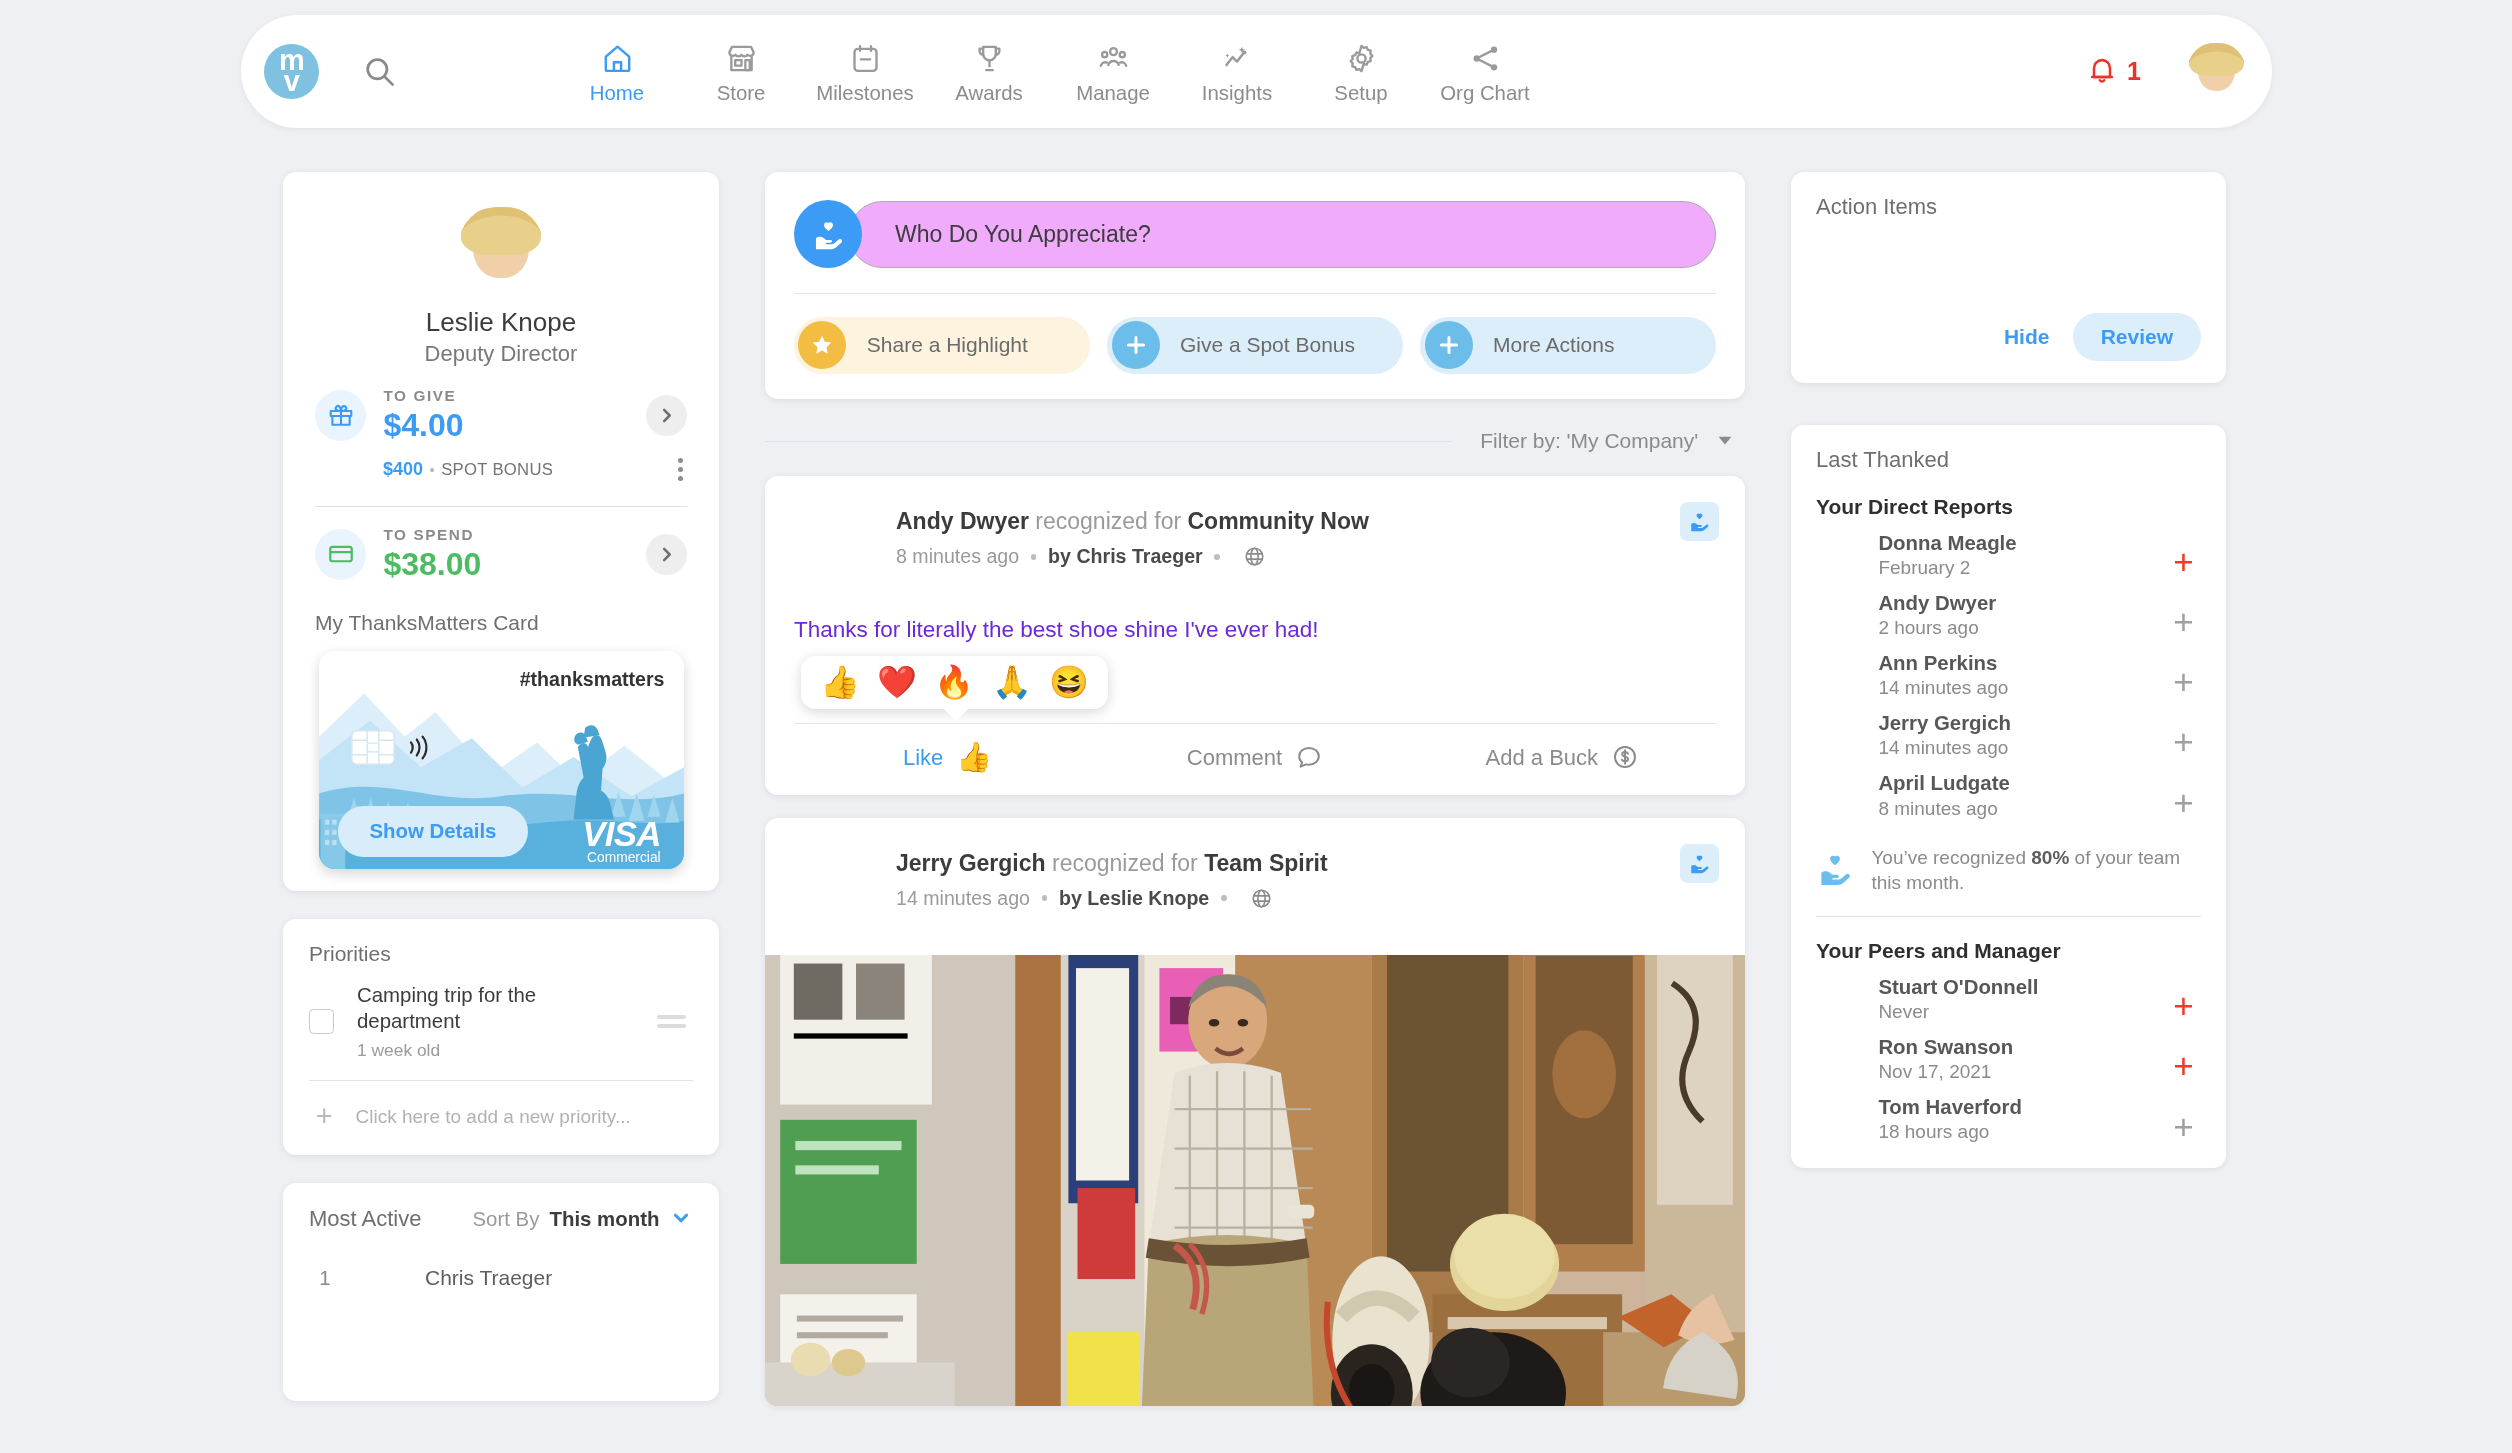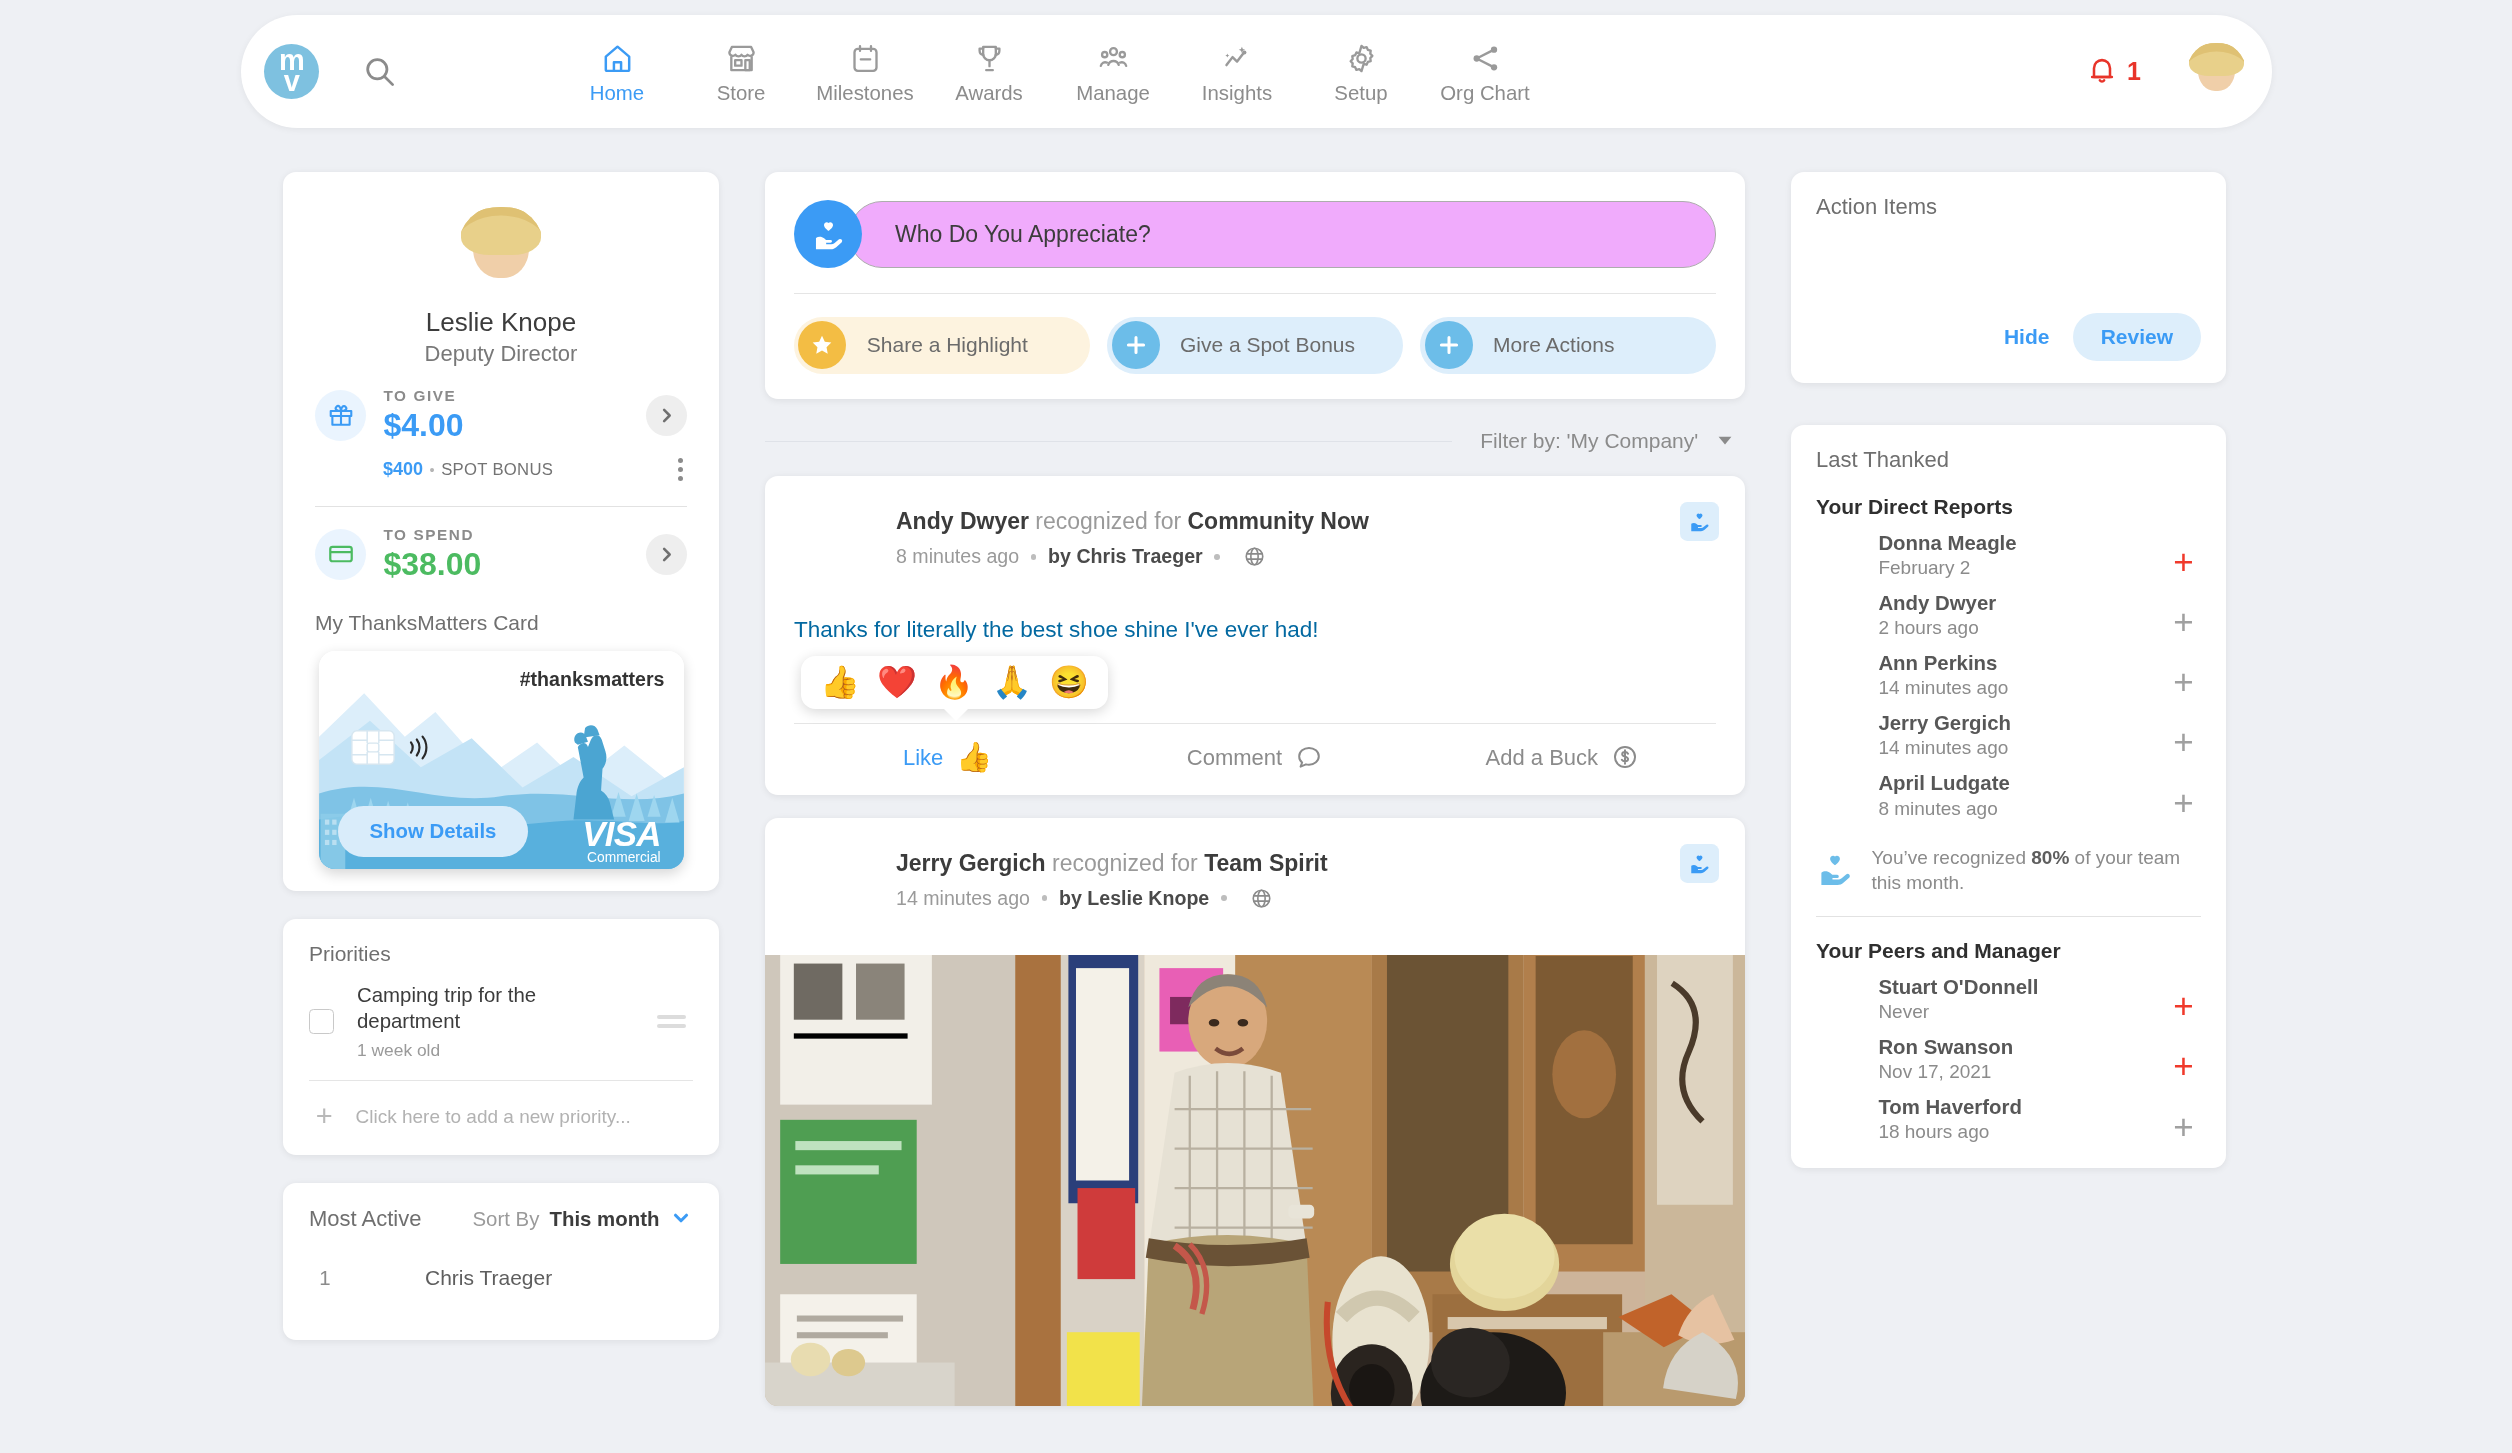"Thanks for literally the best" .post-body { color: #0369a1 -> #6d28d9 }
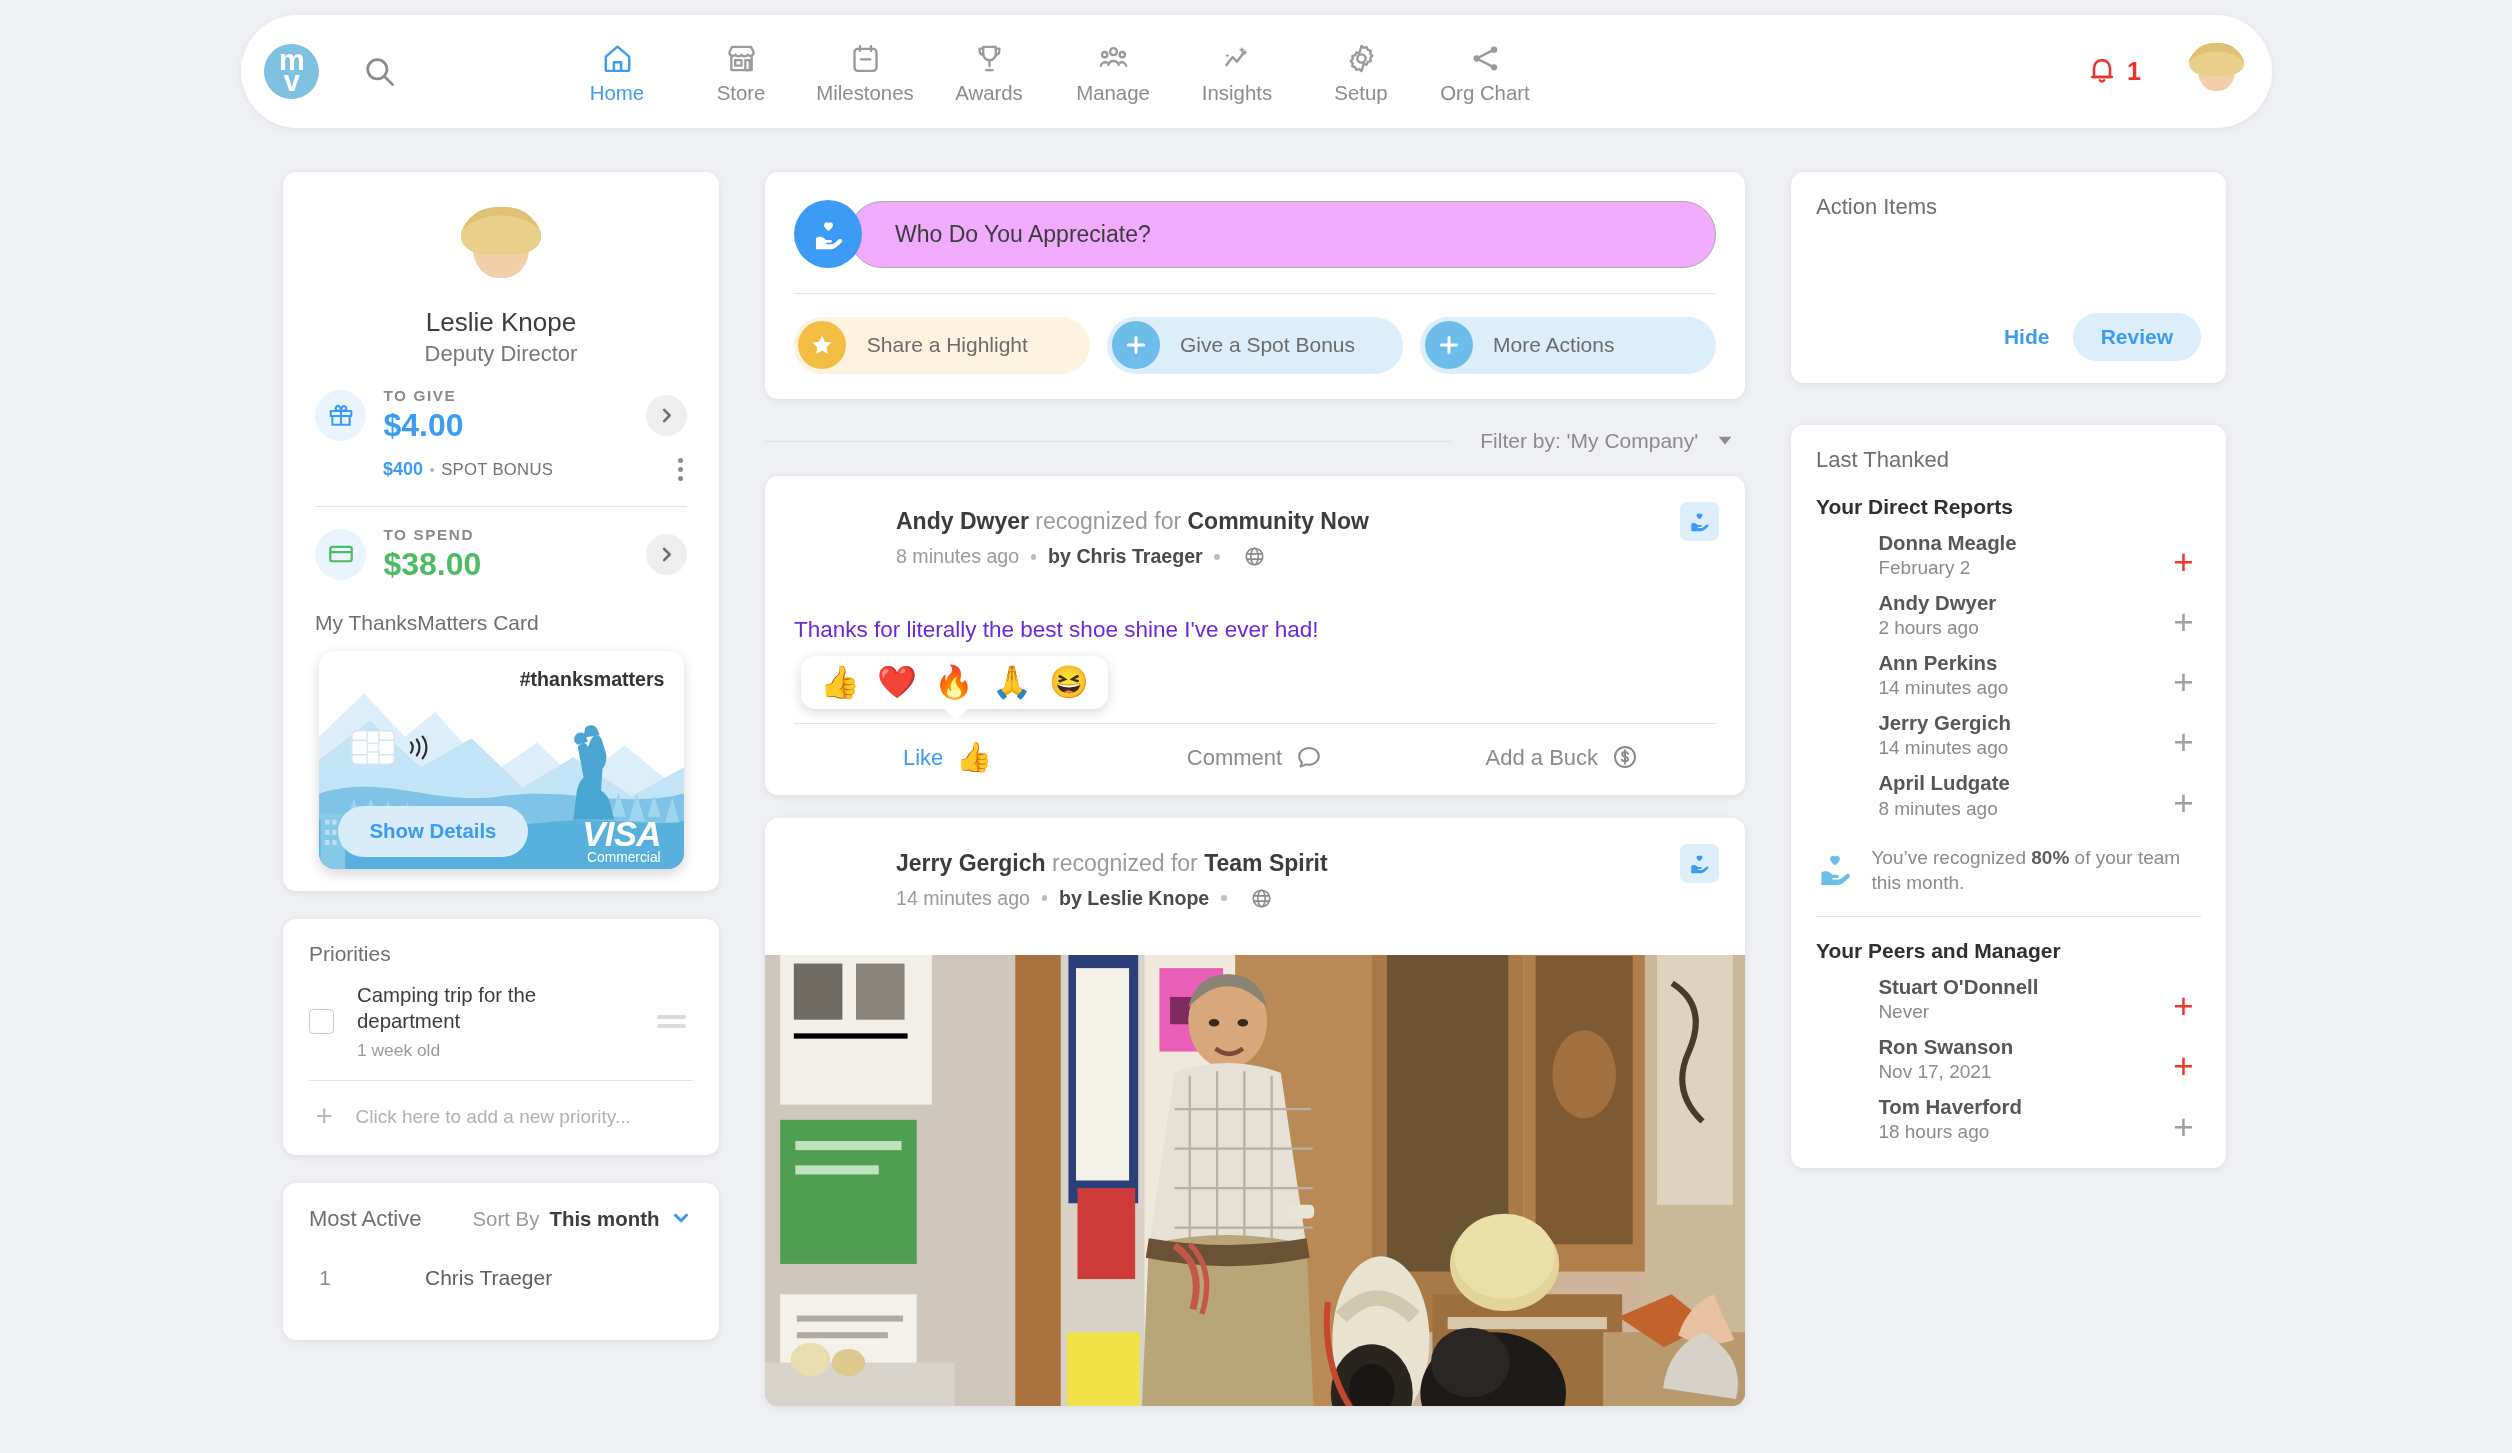"Most Active" .ma-card { height: 157px -> 218px }
